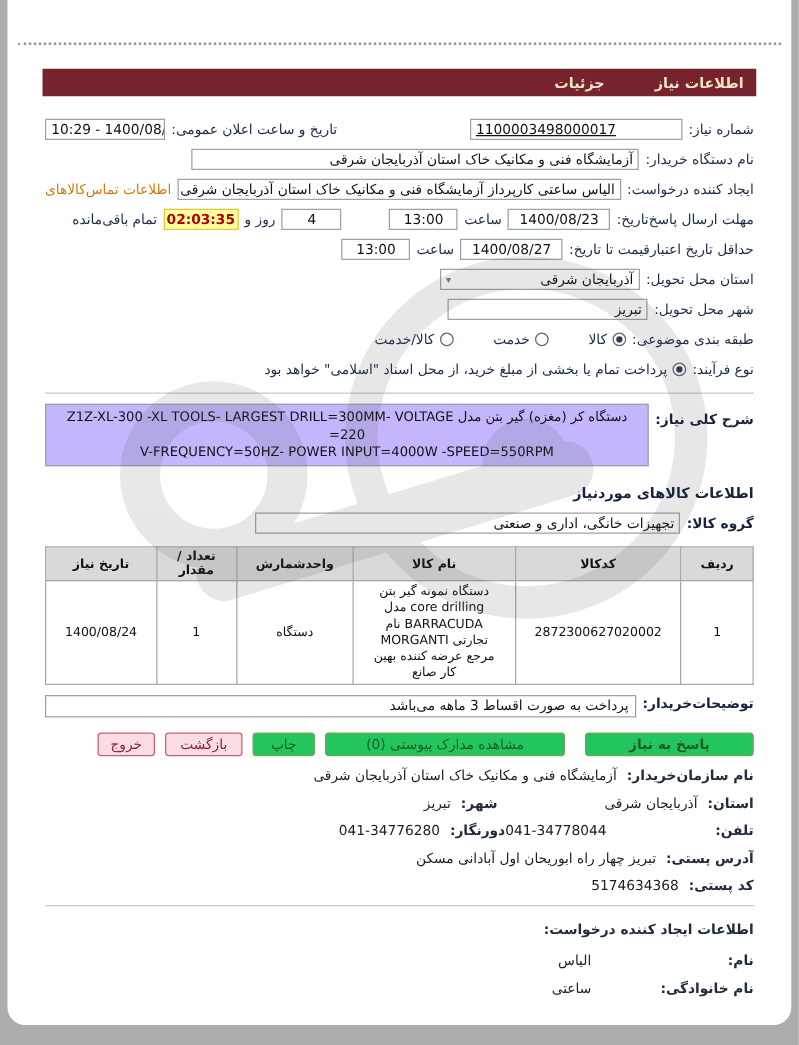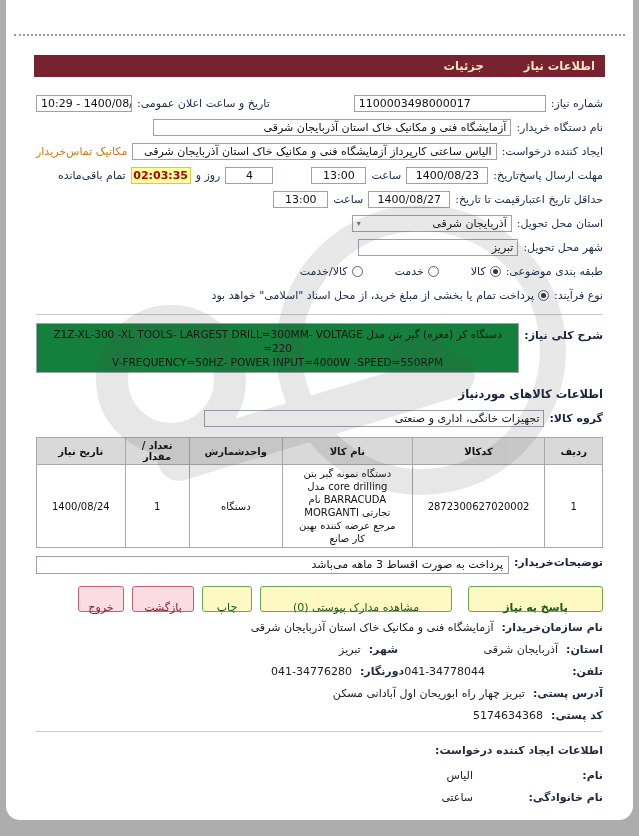"1100003498000017" .w170 { text-decoration: none -> underline; width: 192px -> 170px }
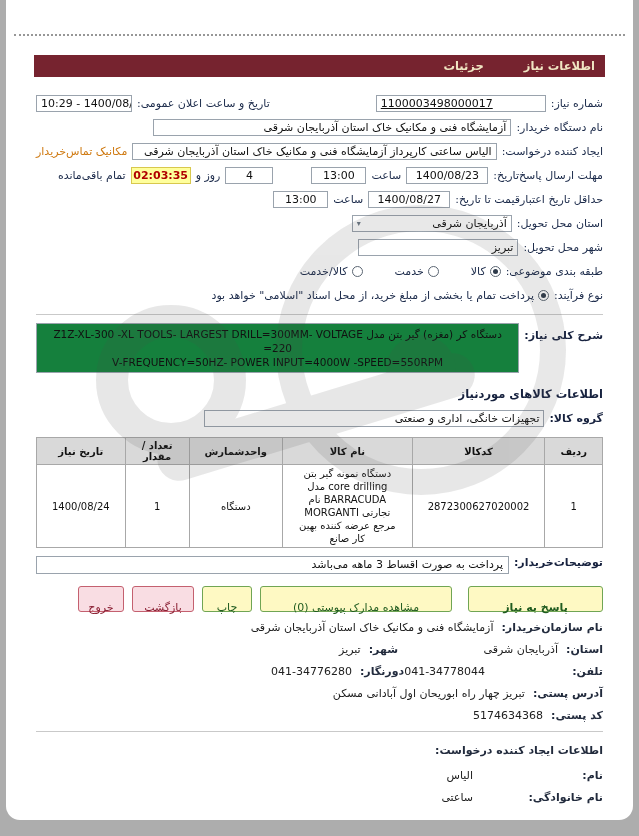"مکانیک تماس‌خریدار" span.link { text: مکانیک تماس‌خریدار -> اطلاعات تماس‌کالاهای }
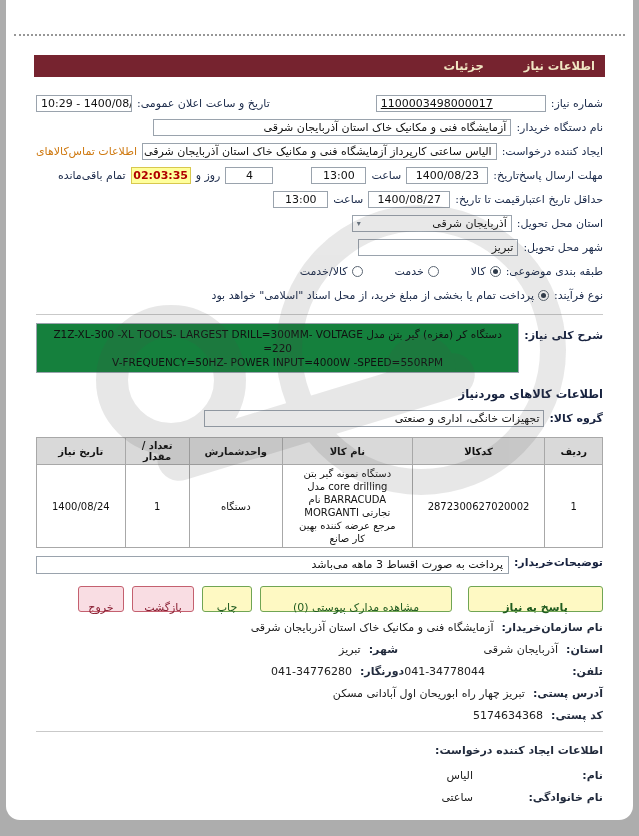"دستگاه کر (مغزه) گیر بتن" .descbox { background: #15803d -> #c4b5fd }
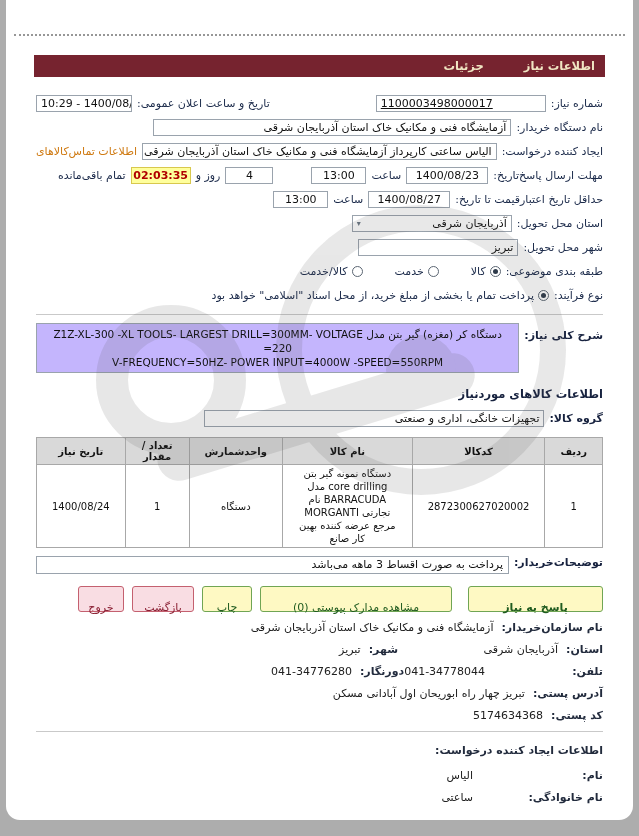"خروج" .btn { padding: 12px 6px -> 0 6px }
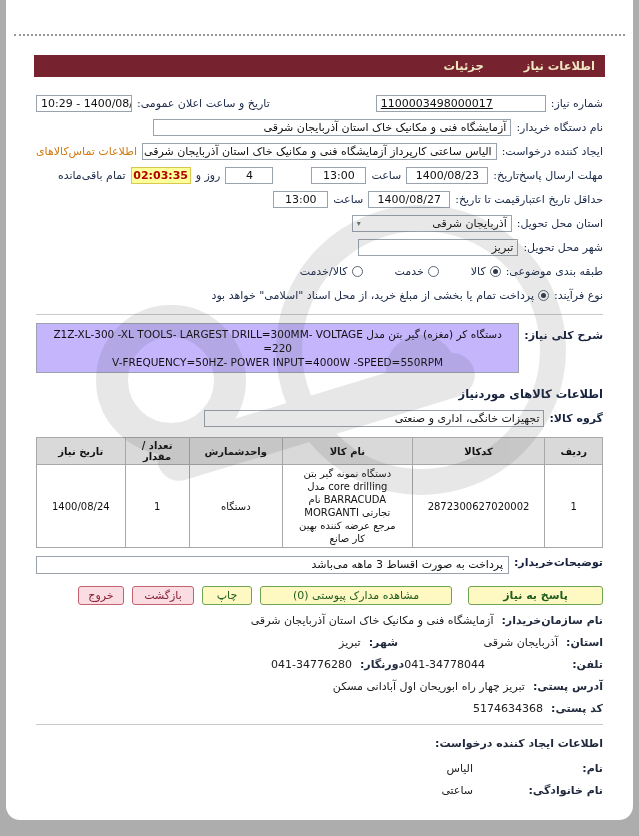"چاپ" .btn.green { background: #fef9c3 -> #22c55e }
